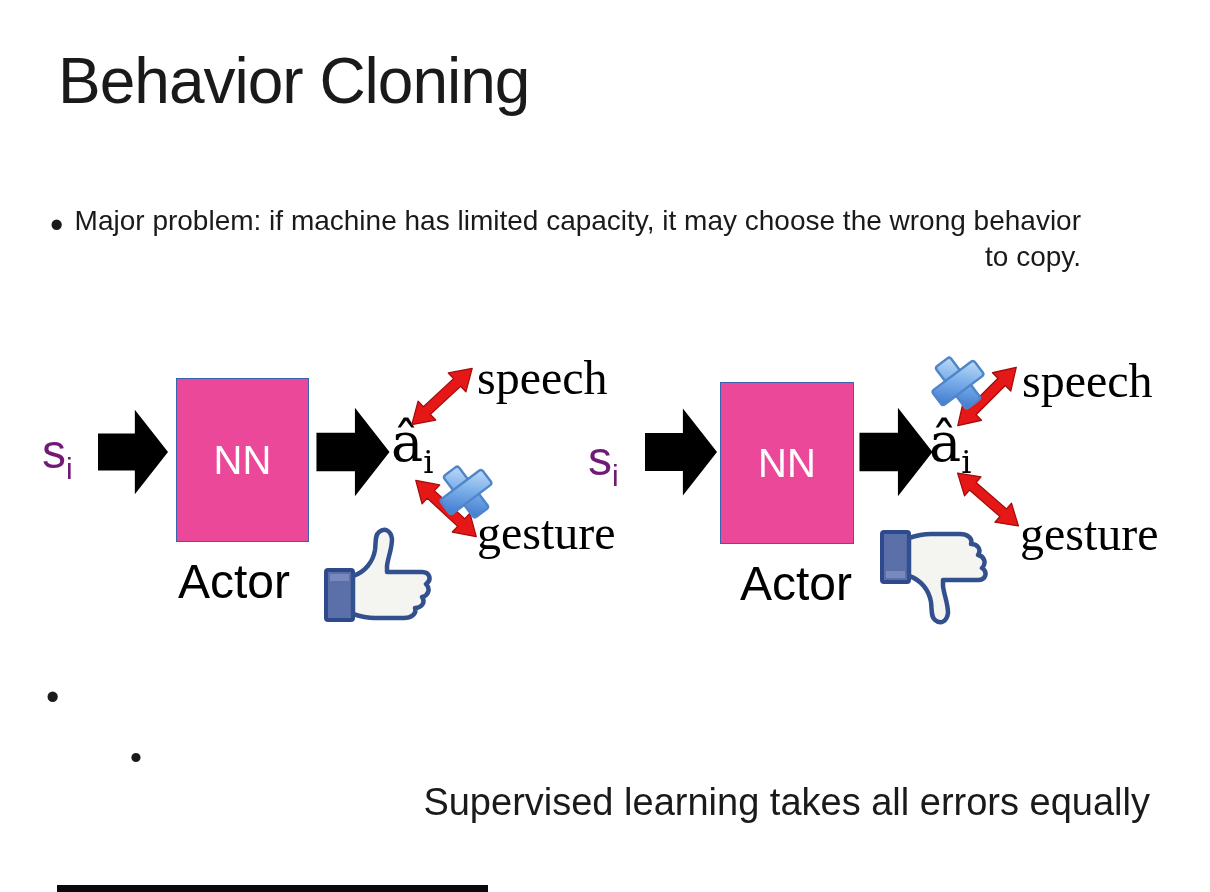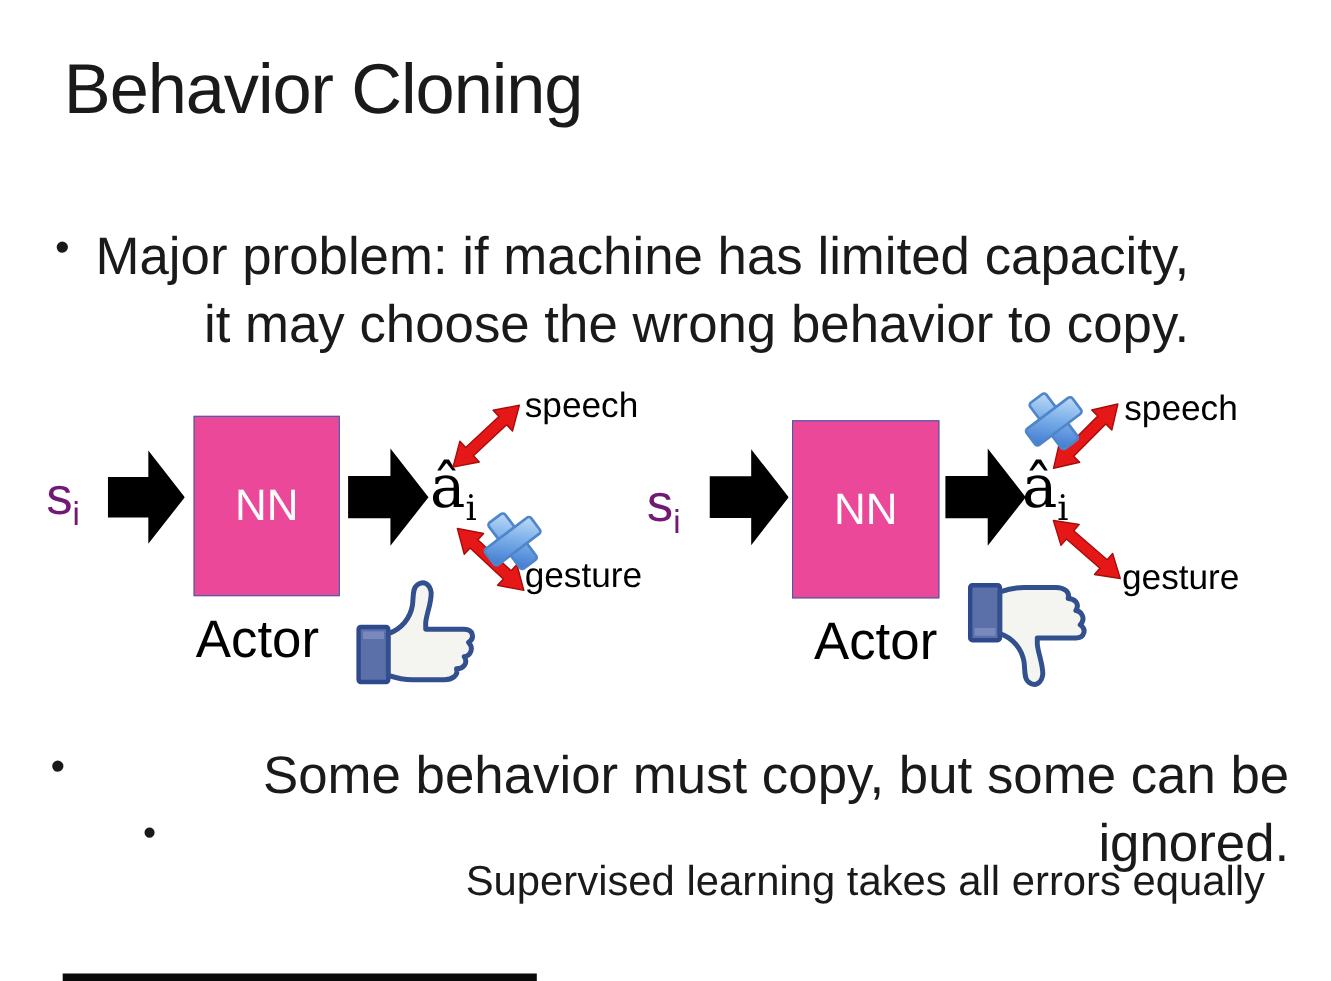"Major problem: if machine has" .bullet-text { font-size: 48px -> 28px }
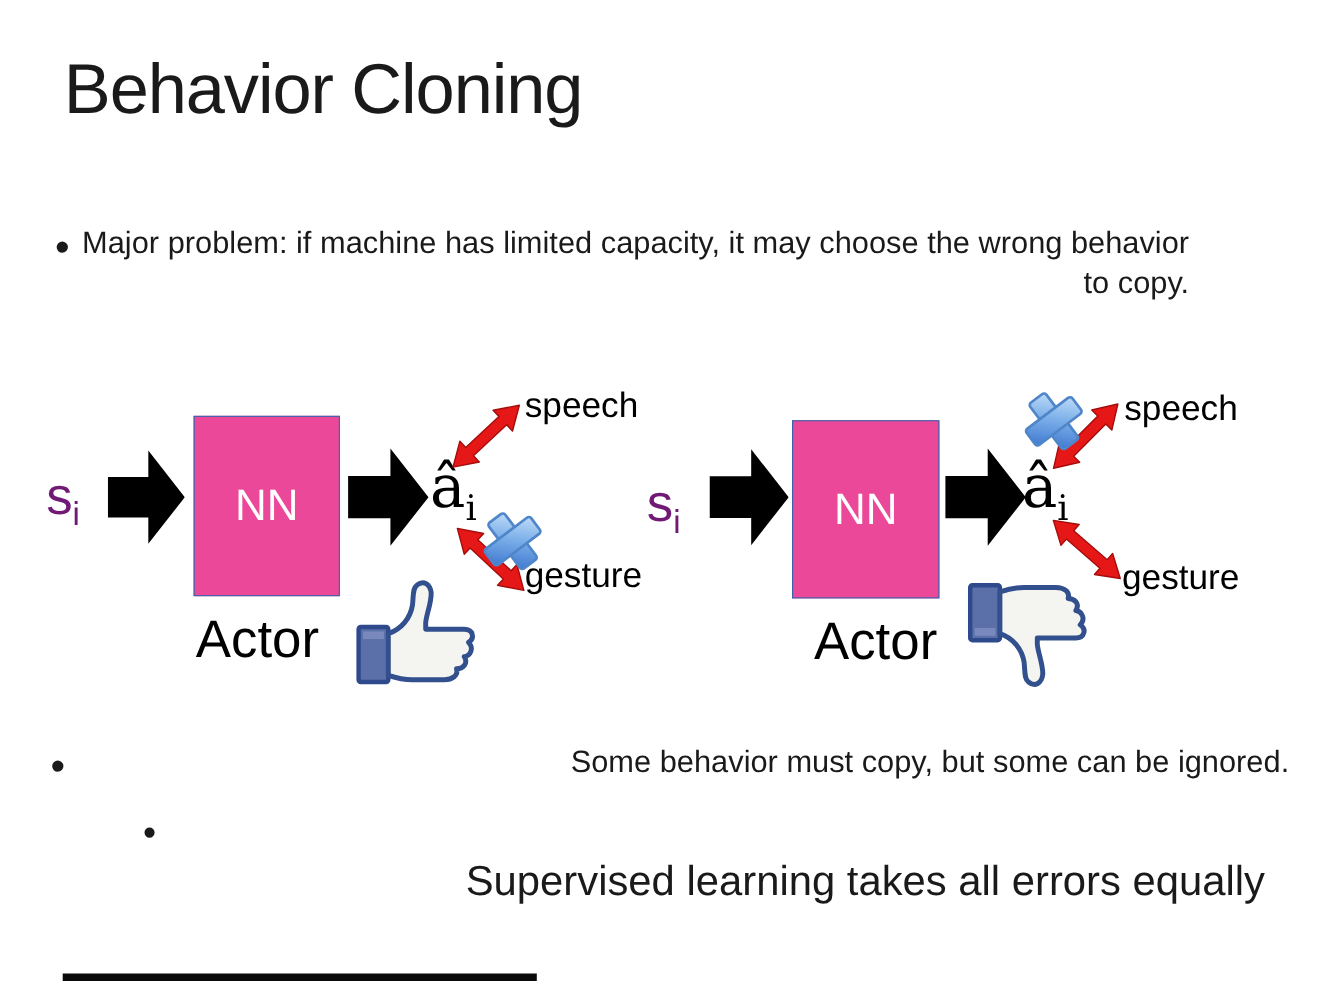"speech" .io-word { font-family: none -> Liberation Serif, serif; font-size: 32px -> 48px }
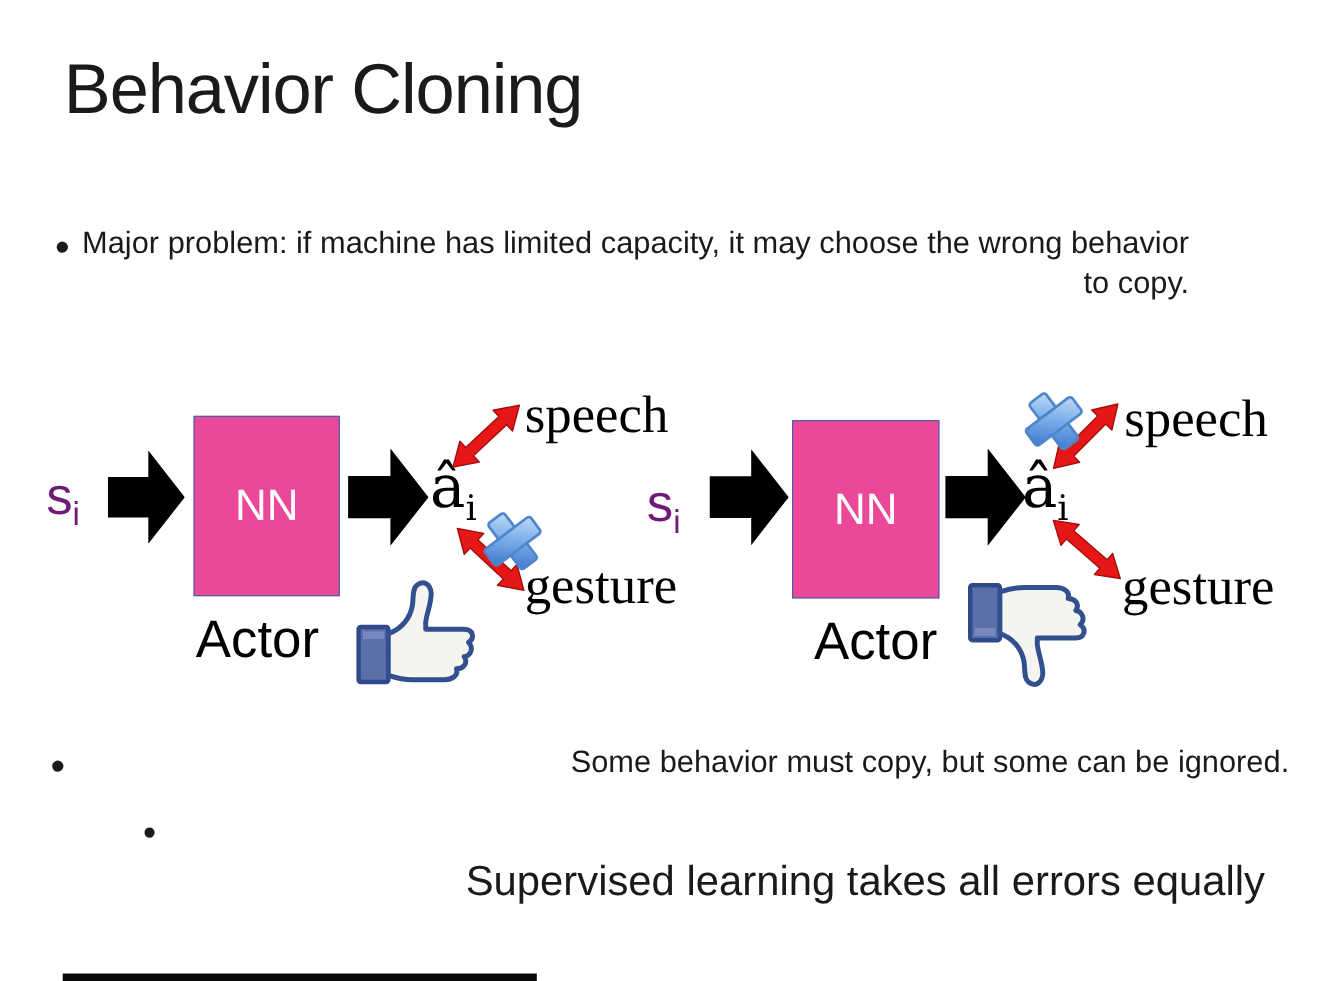"Some behavior must copy, but" div.abs { html: <div>Some behavior must copy, but some can be ignored.</div> -> none }
